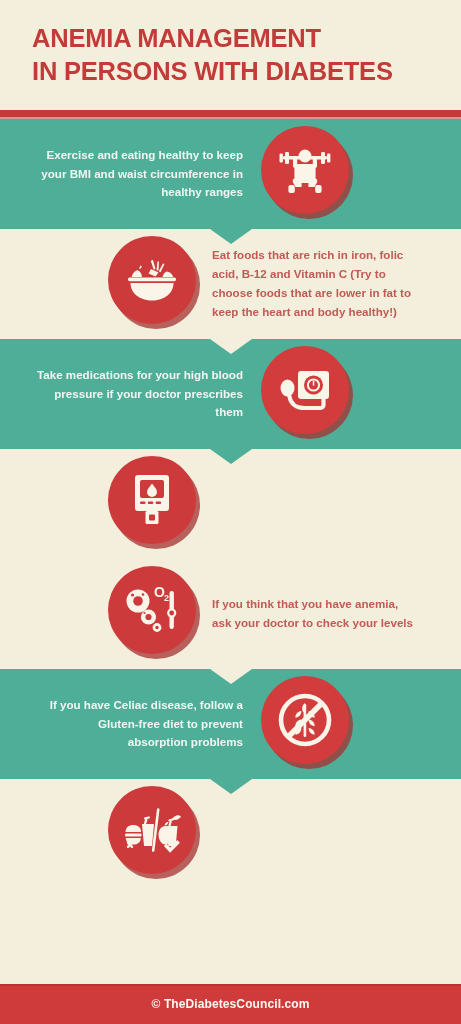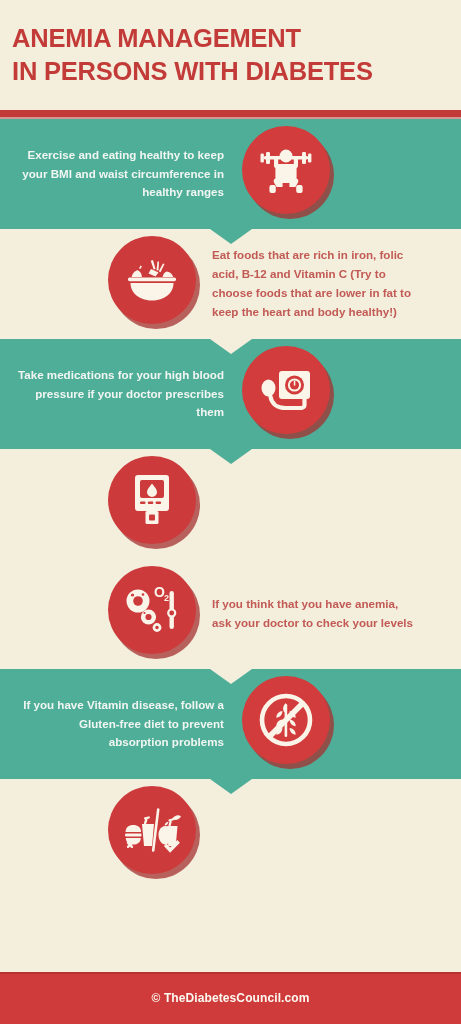"ANEMIA MANAGEMENT" .header { padding: 22px 20px 0 12px -> 22px 20px 0 32px }
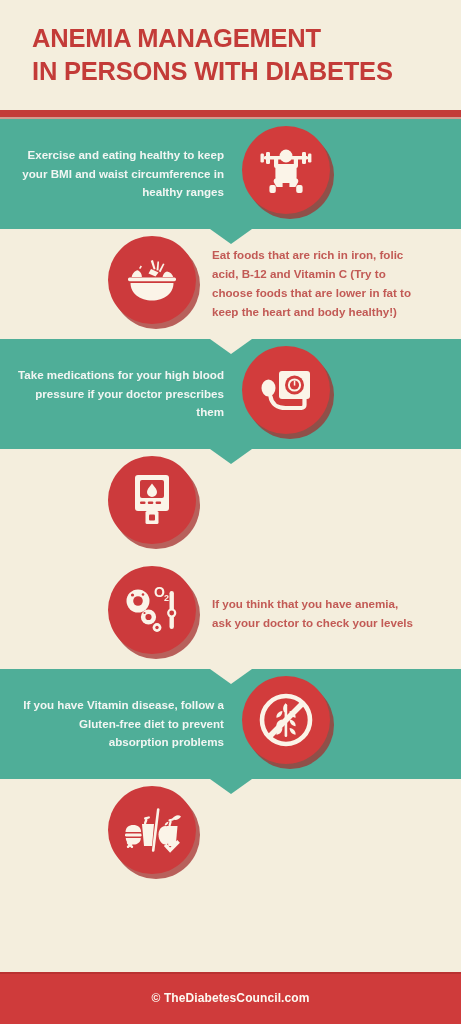"Exercise and eating healthy to" .row.teal { padding-left: none -> 19px }
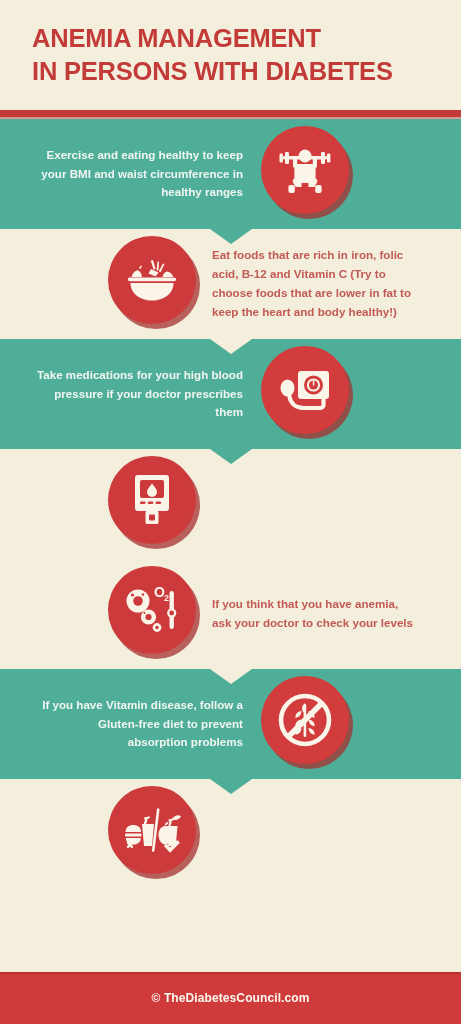"If you have Vitamin disease," div.copy { text: Vitamin -> Celiac }
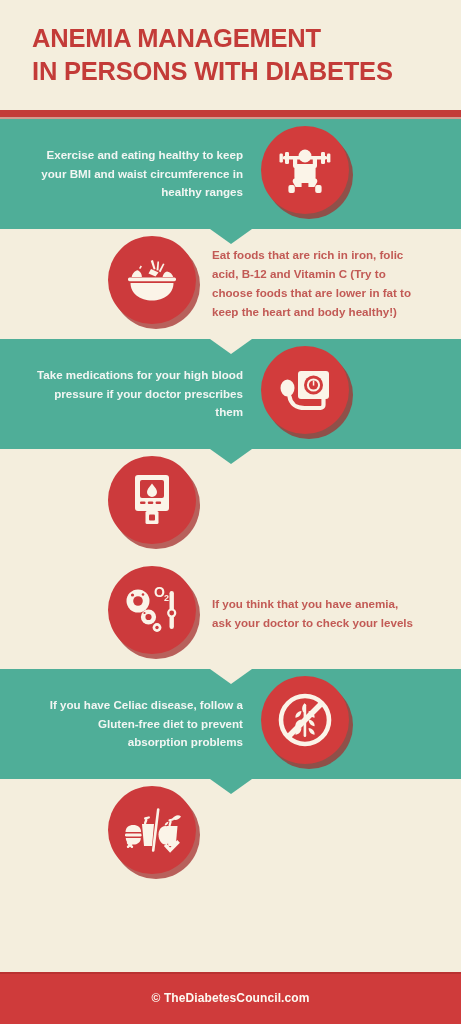"© TheDiabetesCouncil.com" .footer { height: 52px -> 40px }
